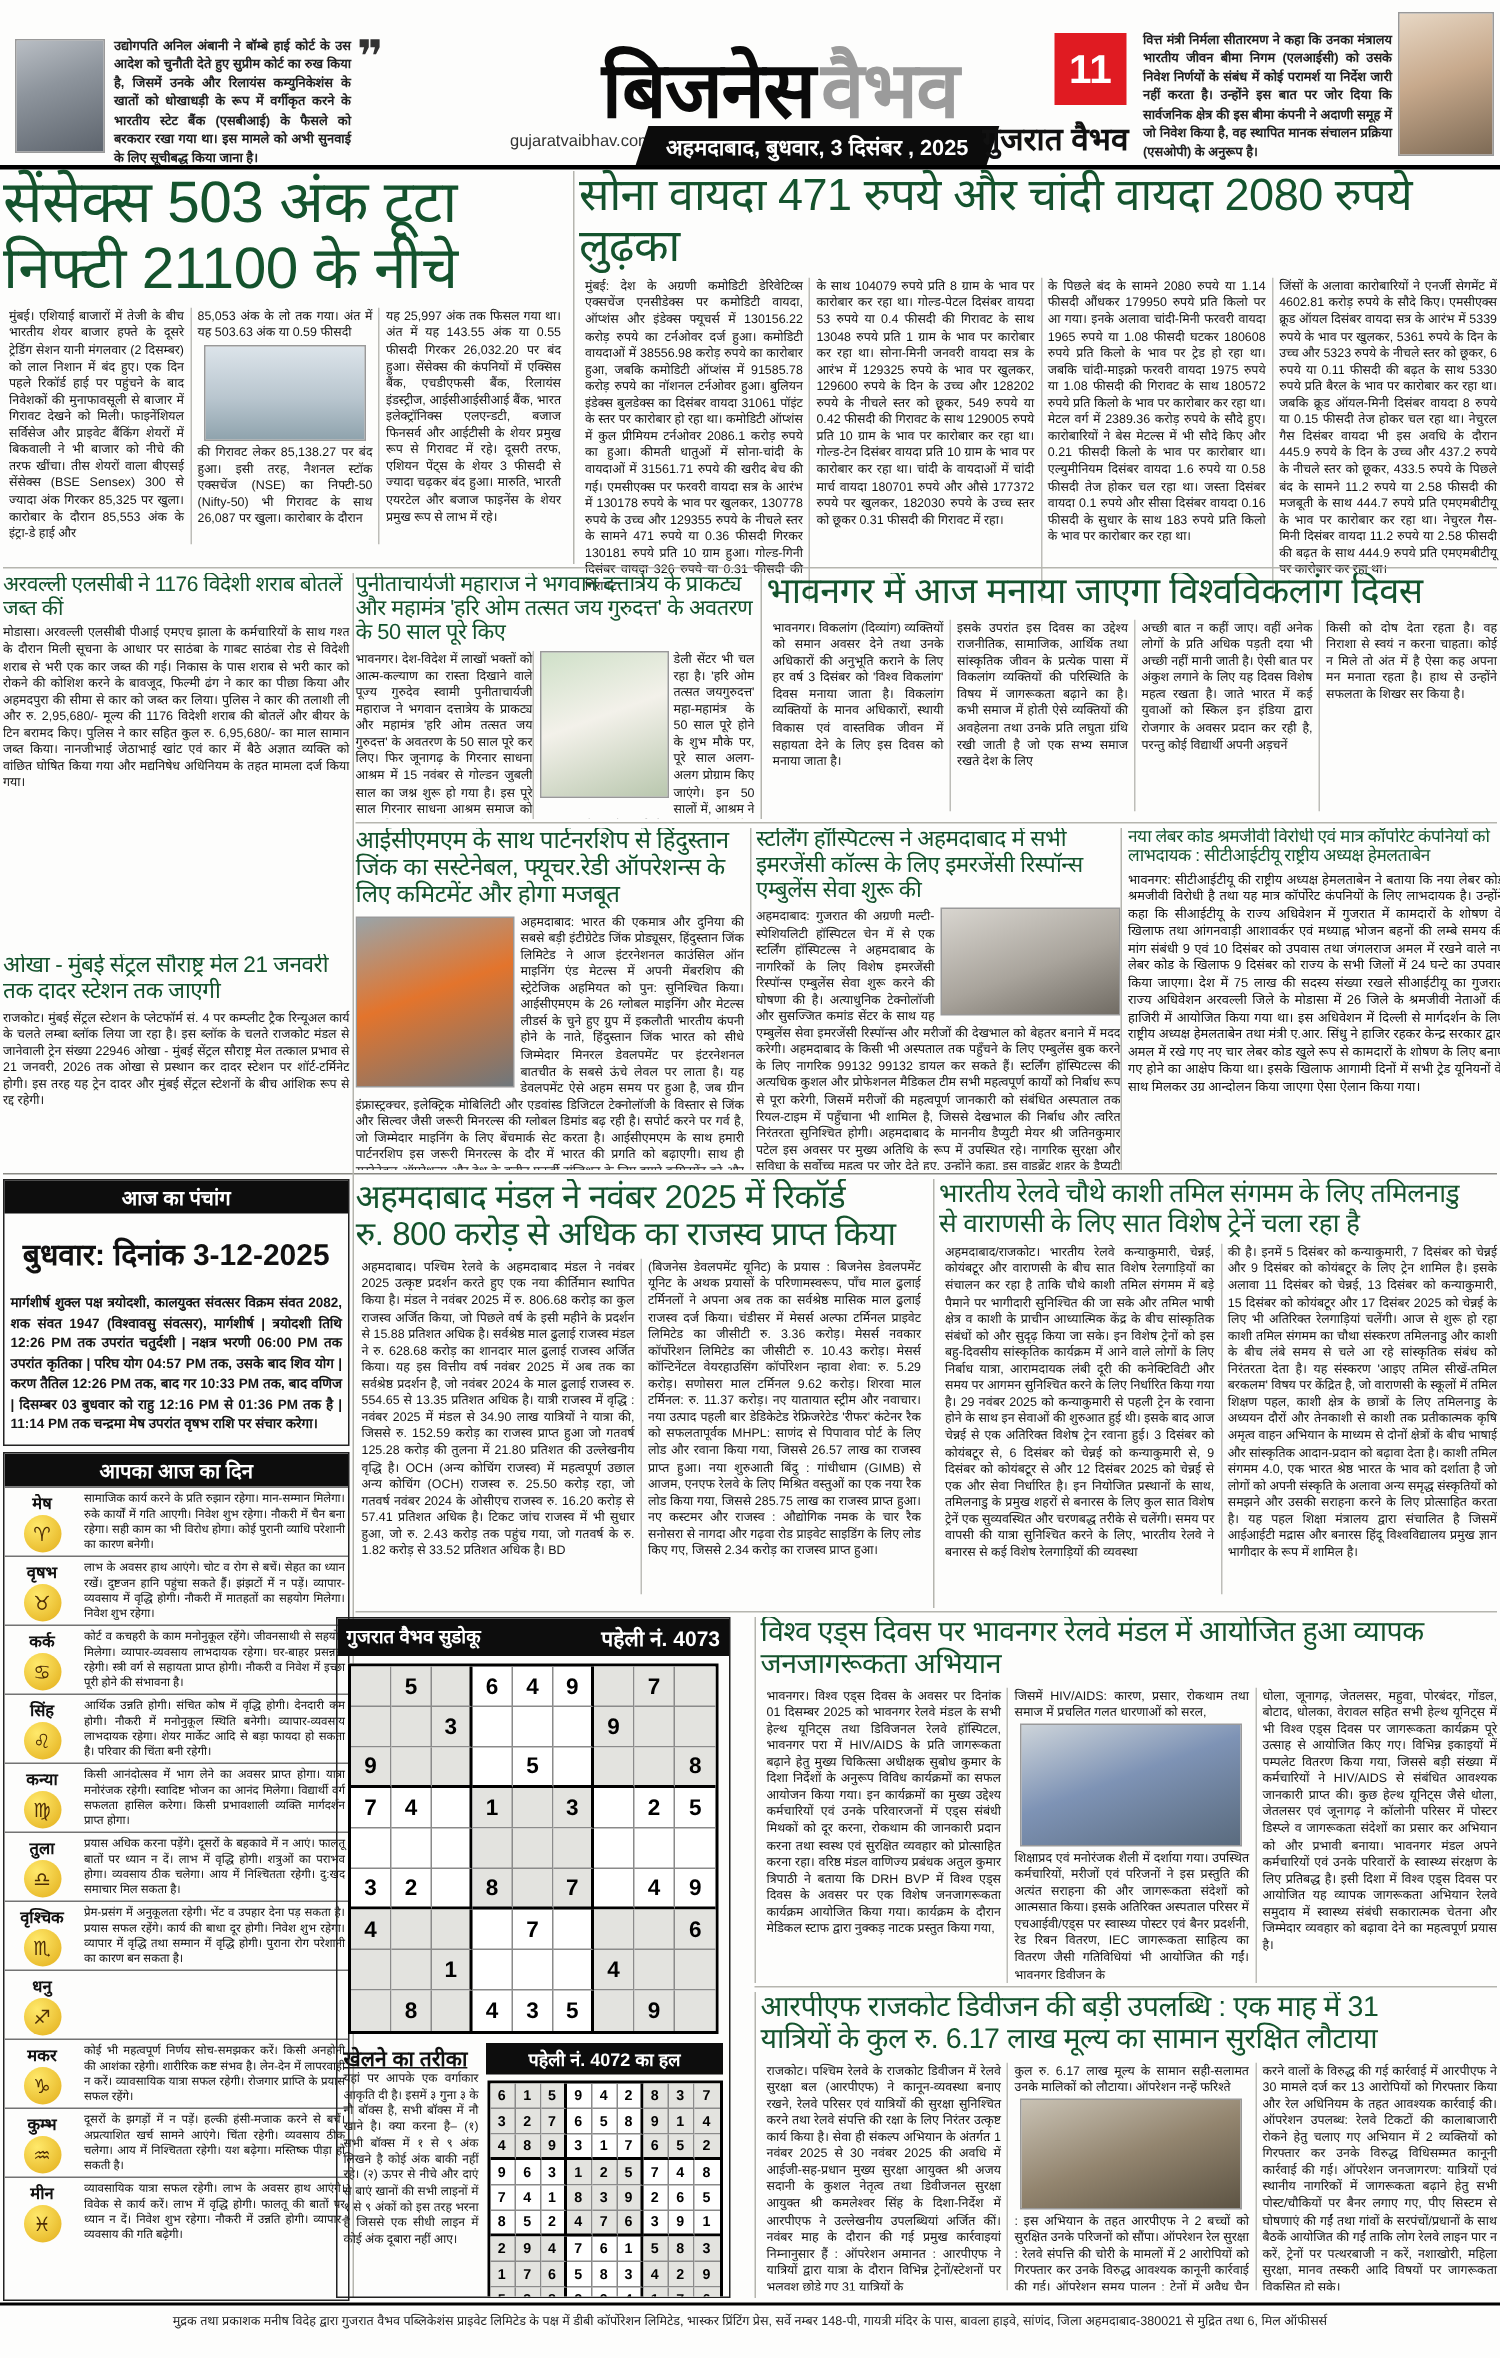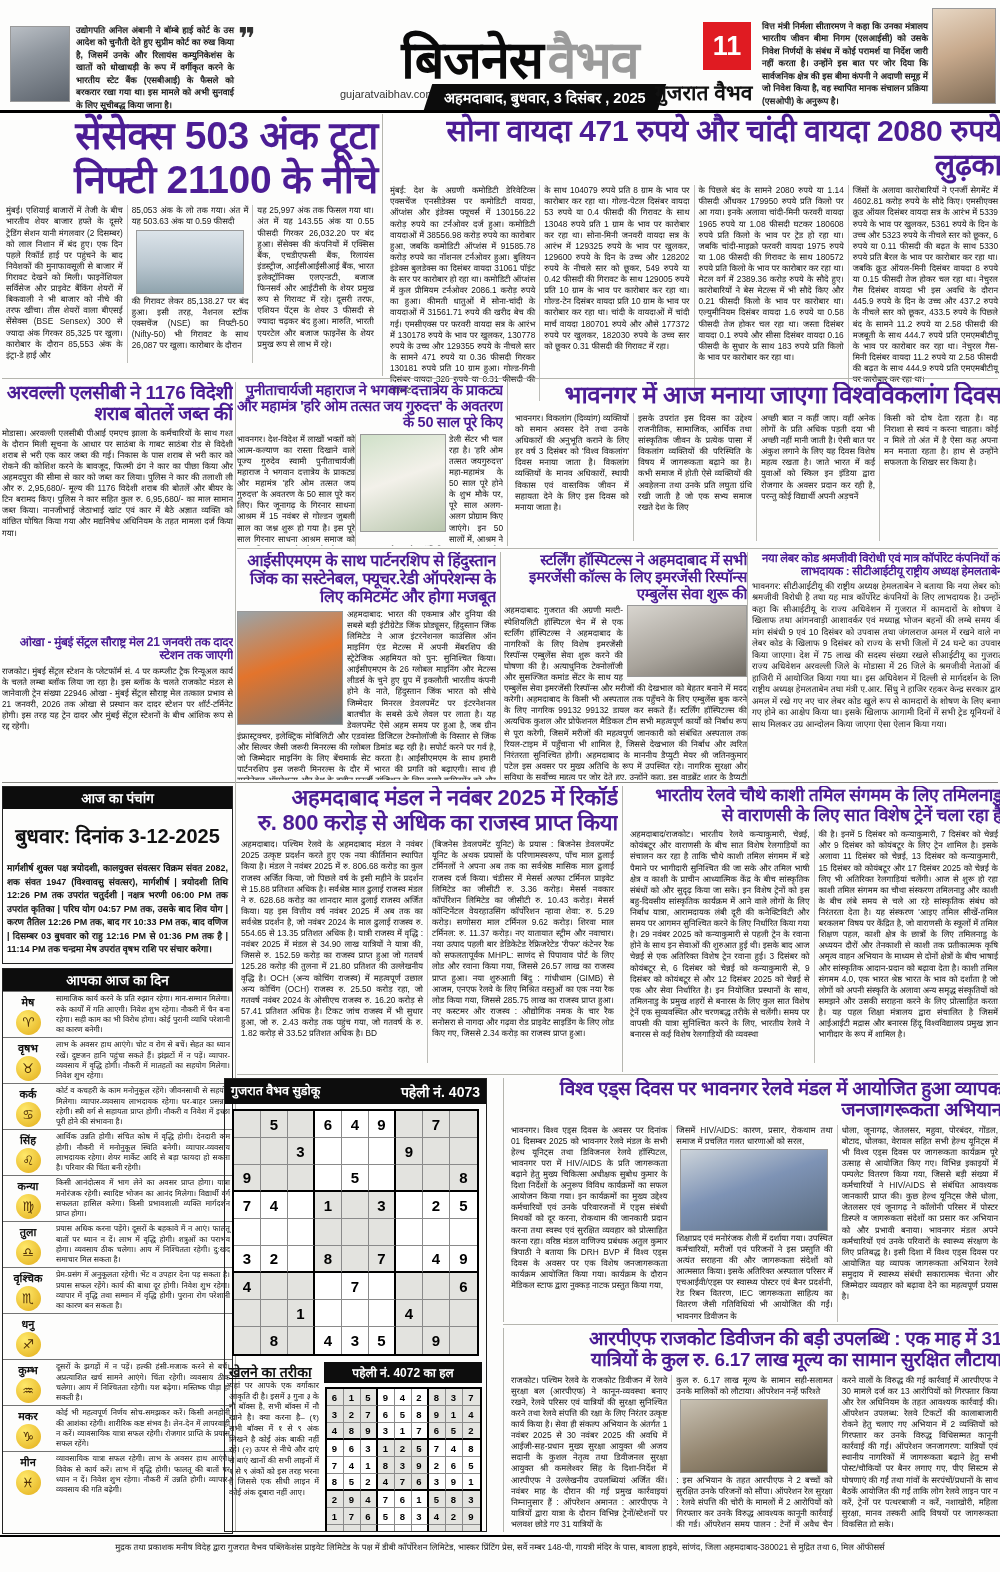"सेंसेक्स 503 अंक टूटा" .hl { color: #4c1d95 -> #14532d; font-weight: 700 -> 400; text-align: right -> left }
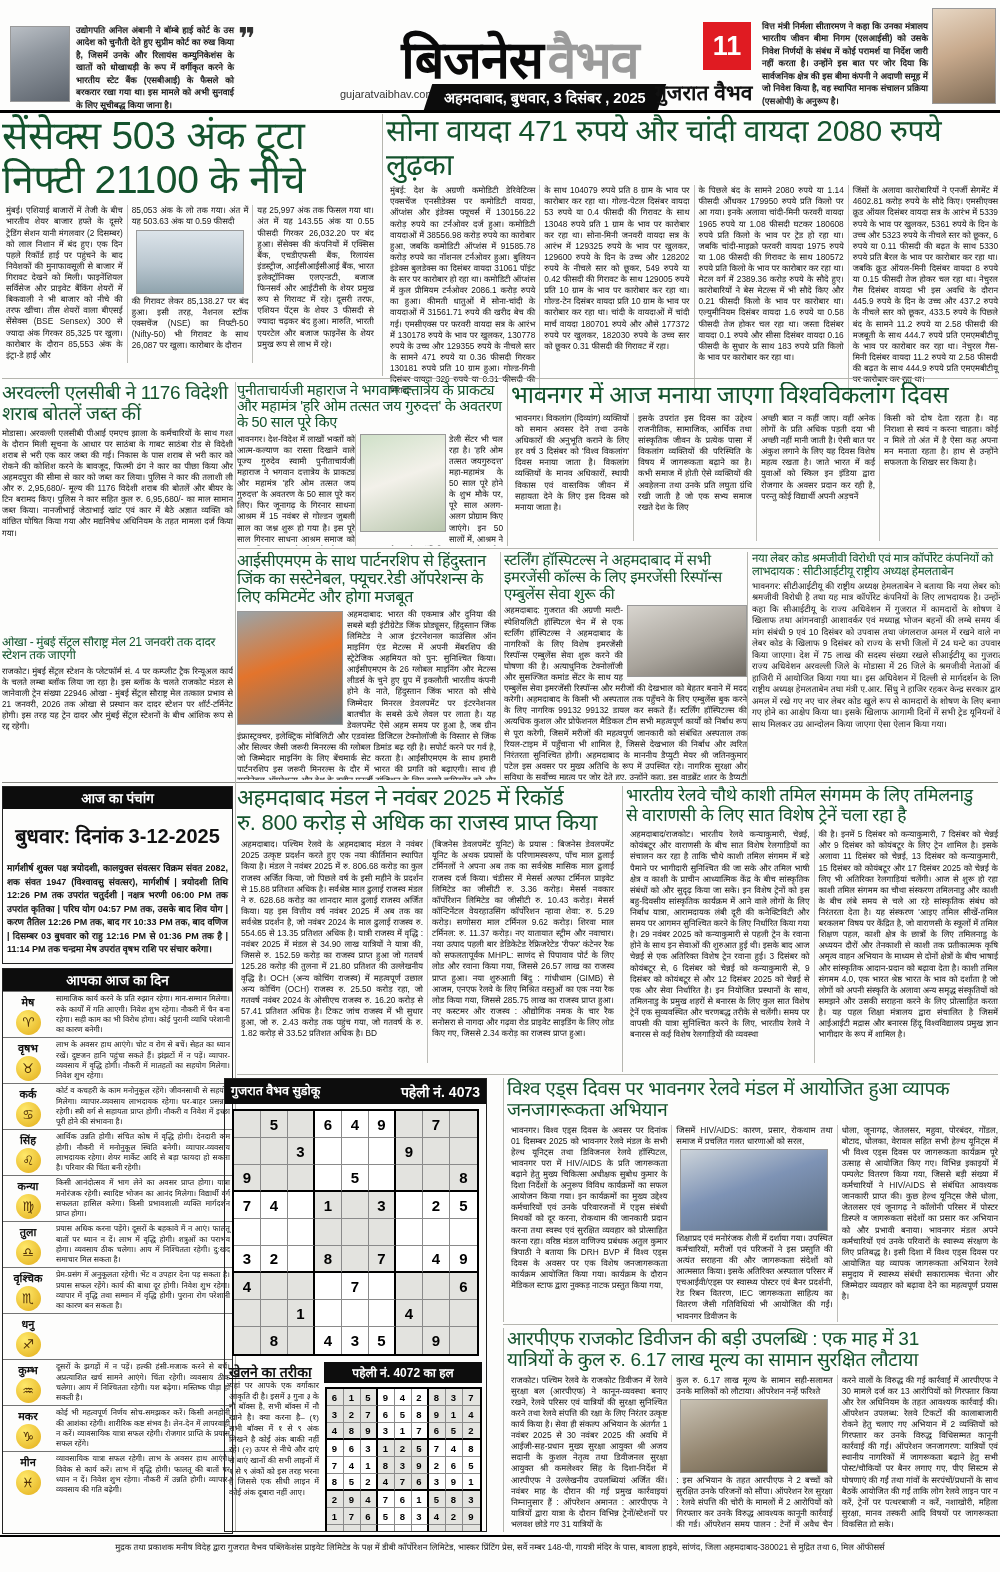"अरवल्ली एलसीबी ने 1176 विदेशी" div.hl { font-size: 19px -> 14px }
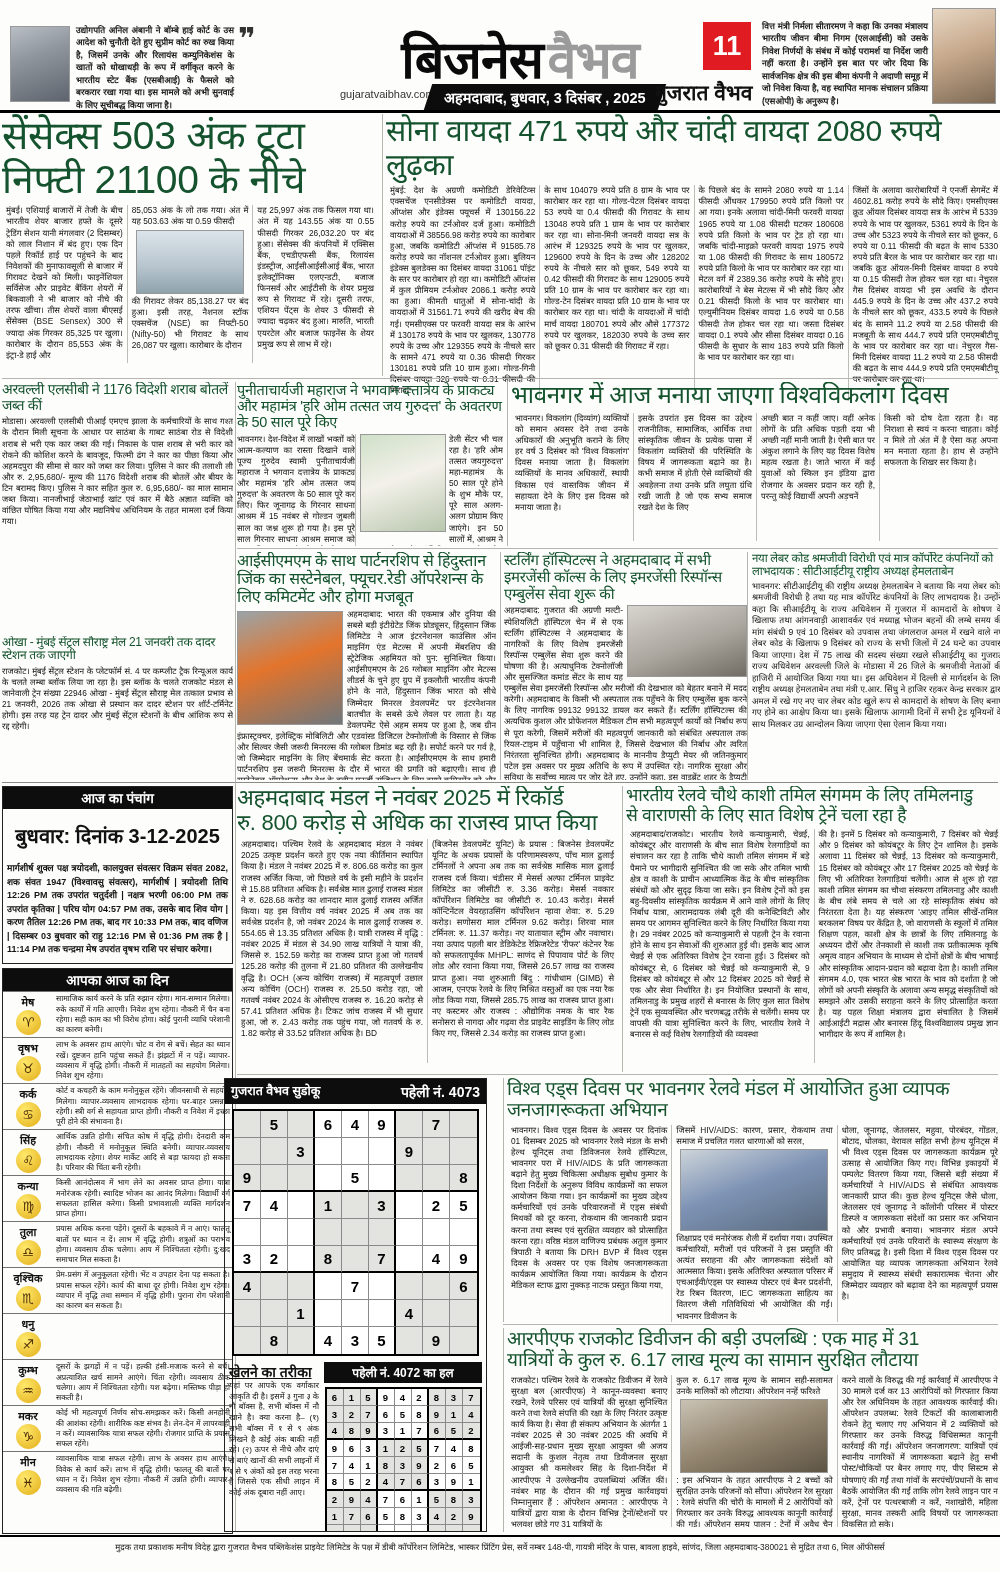"ओखा - मुंबई सेंट्रल सौराष्ट्र" div.hl { font-size: 12px -> 15px }
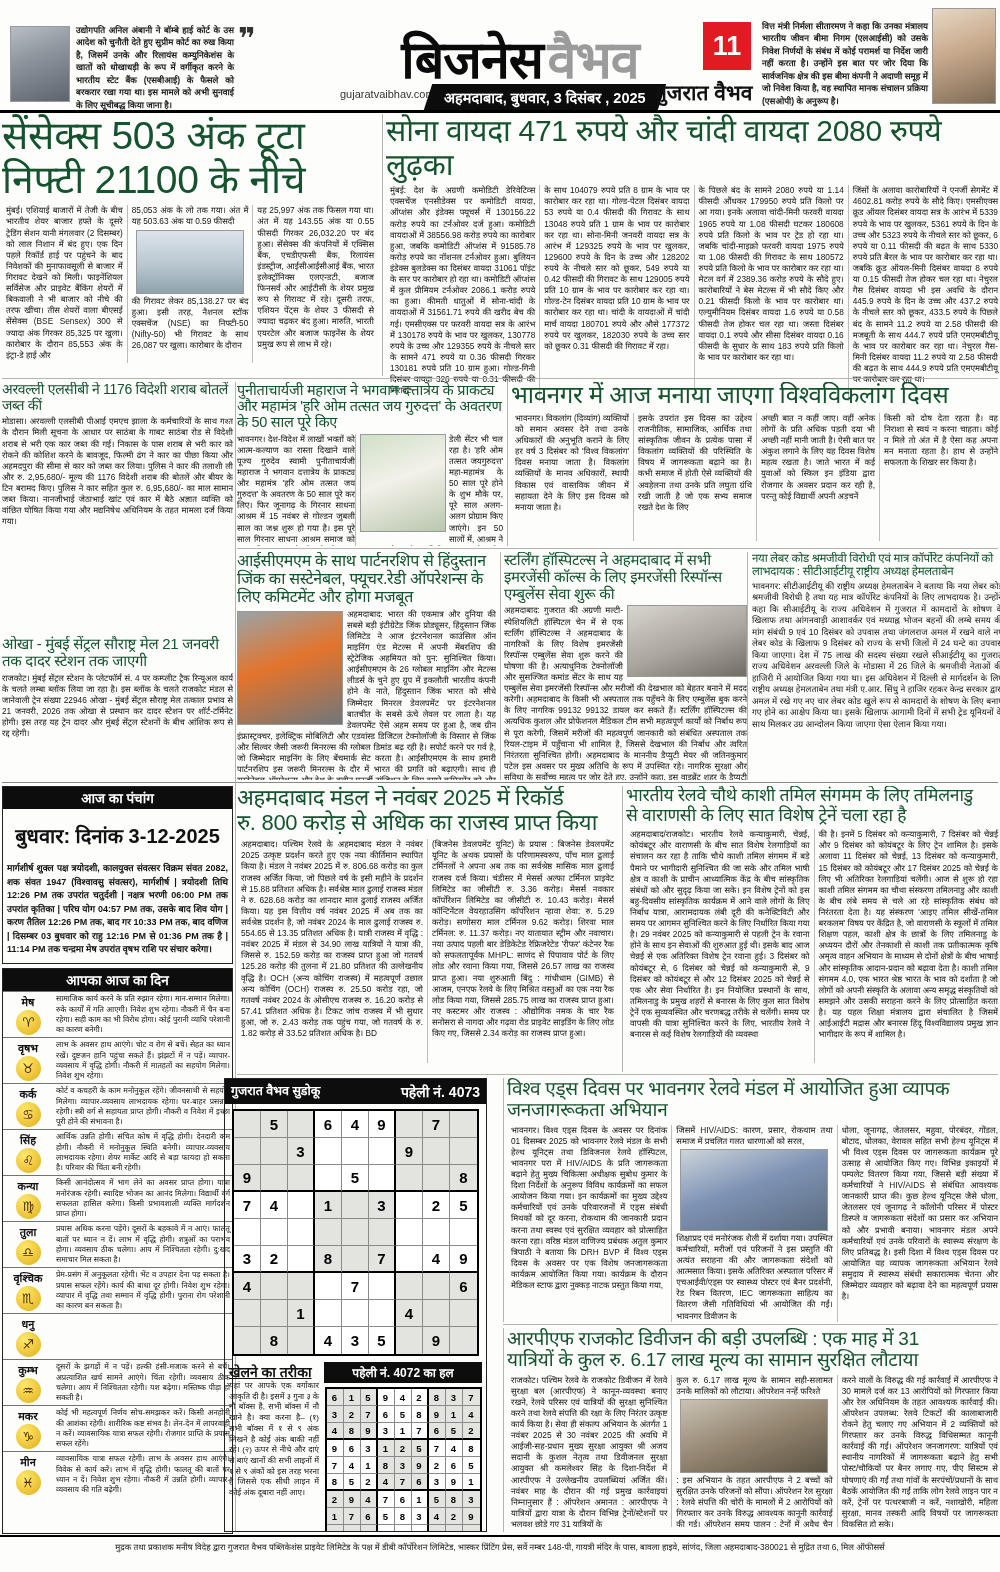"कुम्भ" div.horo-row { order: before "मकर" -> after "मकर" }
